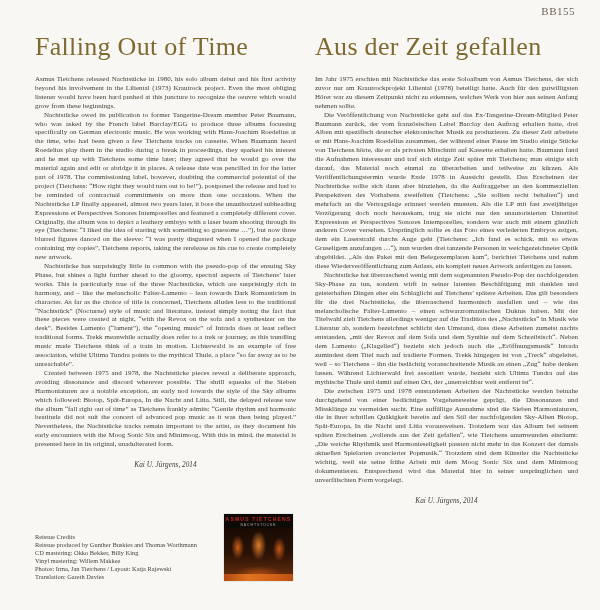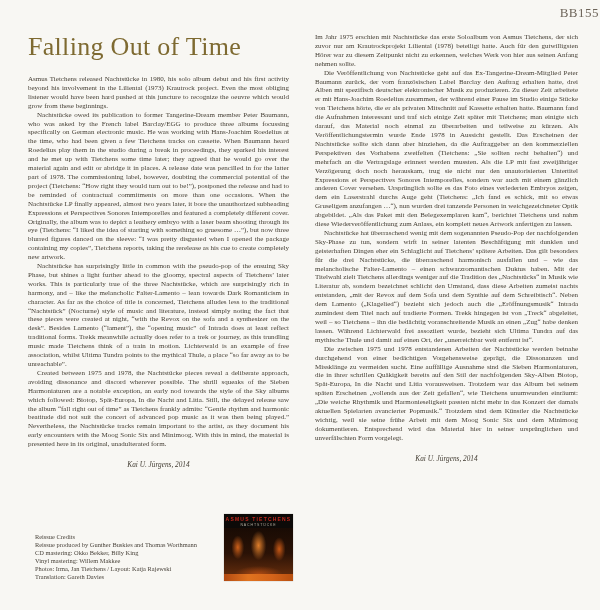"BB155" .catalog { font-size: 13px -> 11px; right: 1px -> 25px }
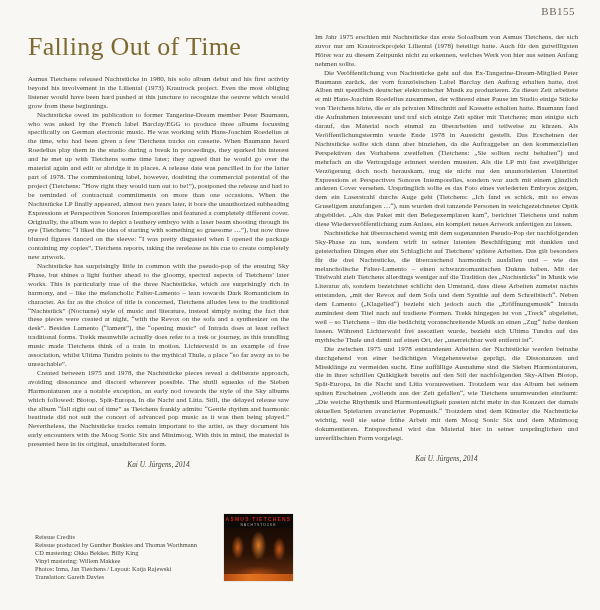"Falling Out of Time" .col-left { left: 28px -> 35px }
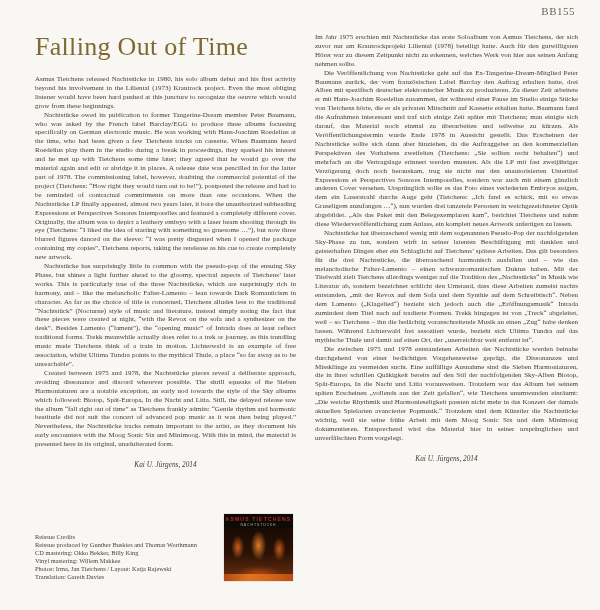"Aus der Zeit gefallen" h1.page-title { html: none -> <h1>Aus der Zeit gefallen</h1> }
